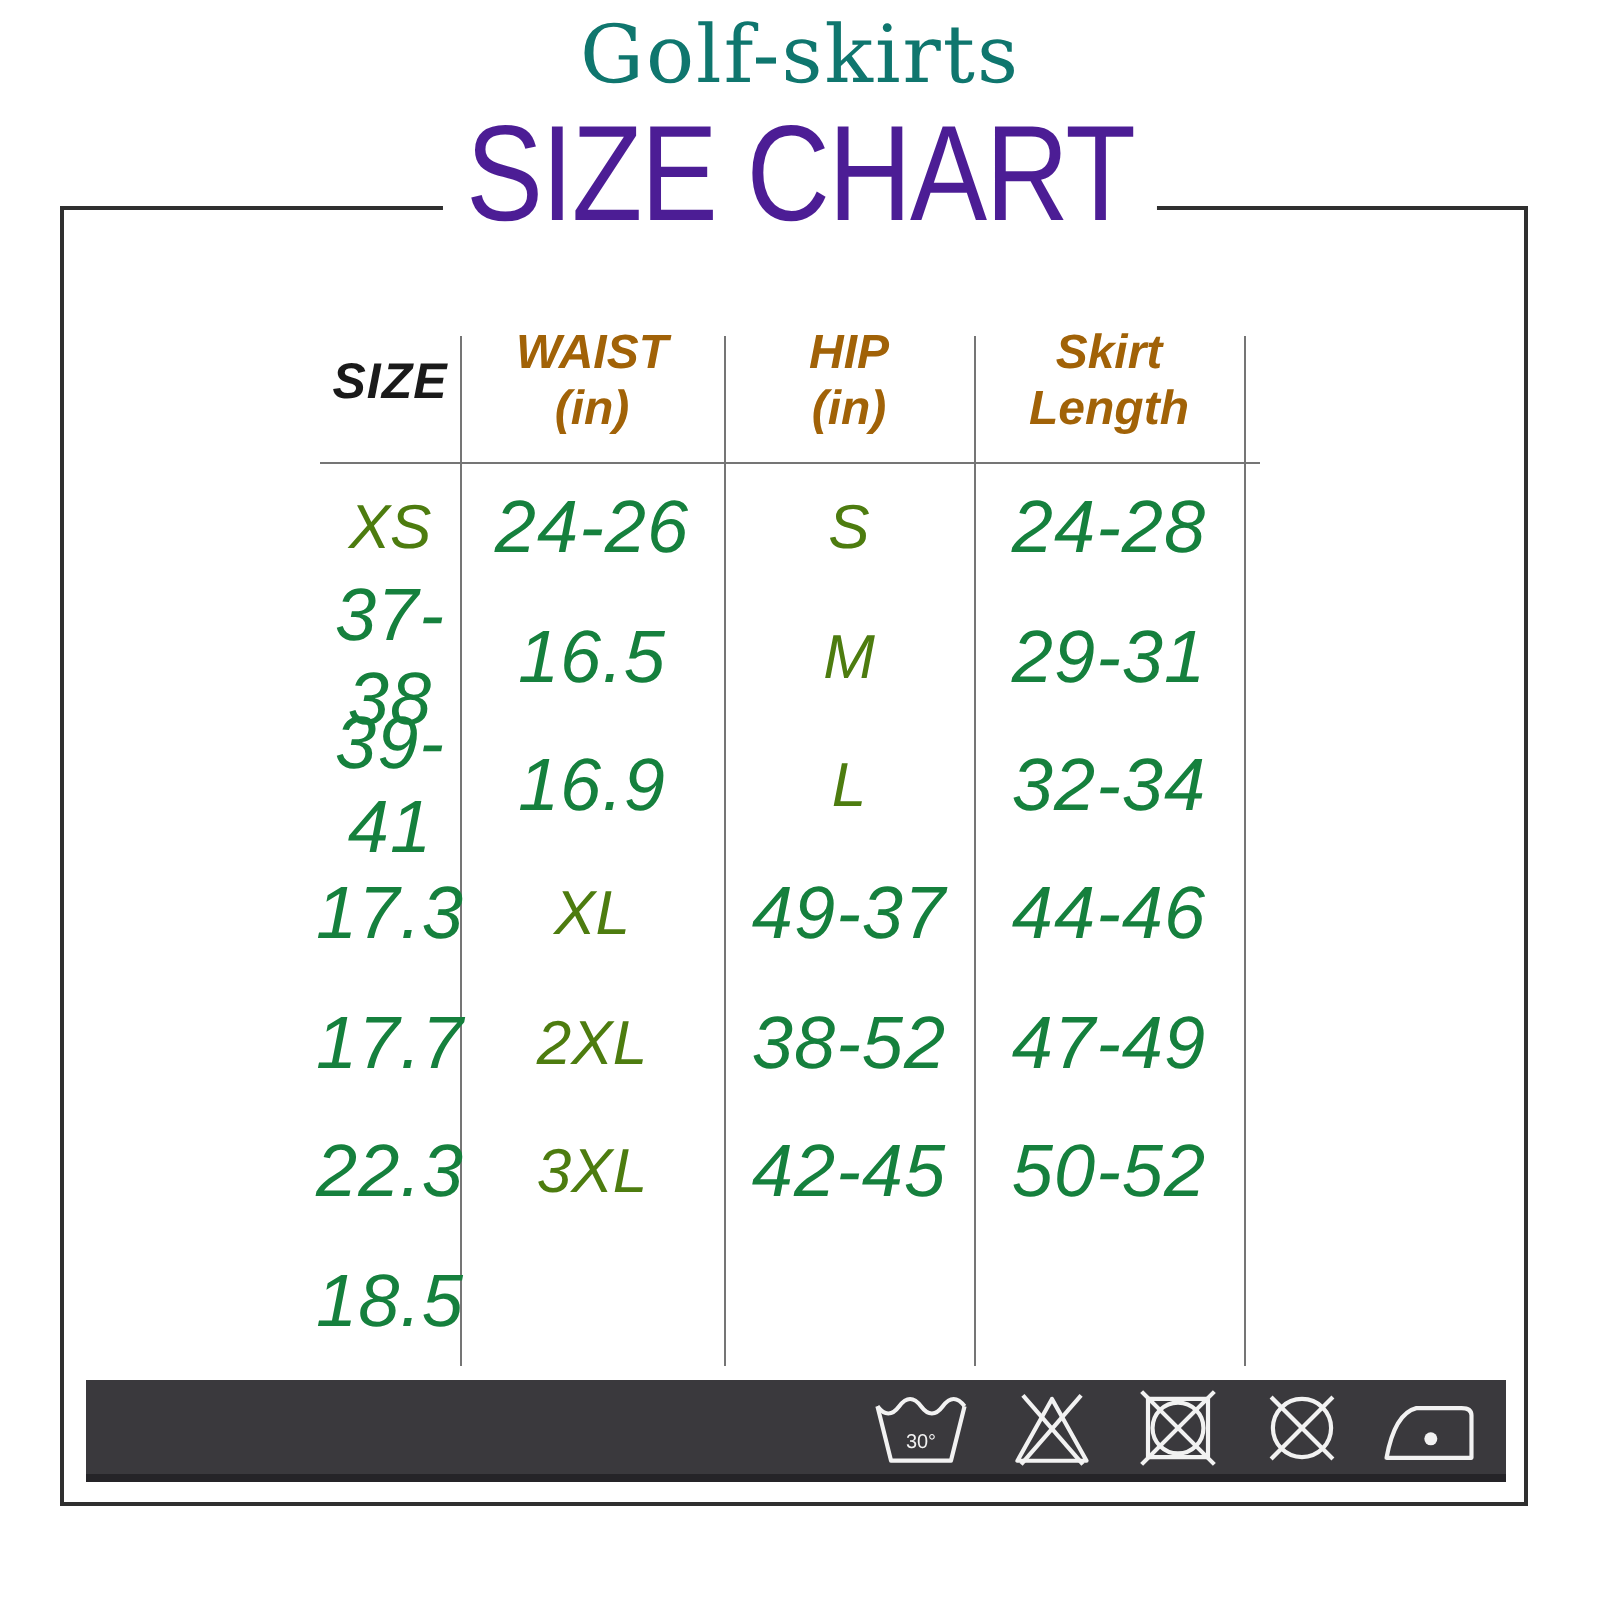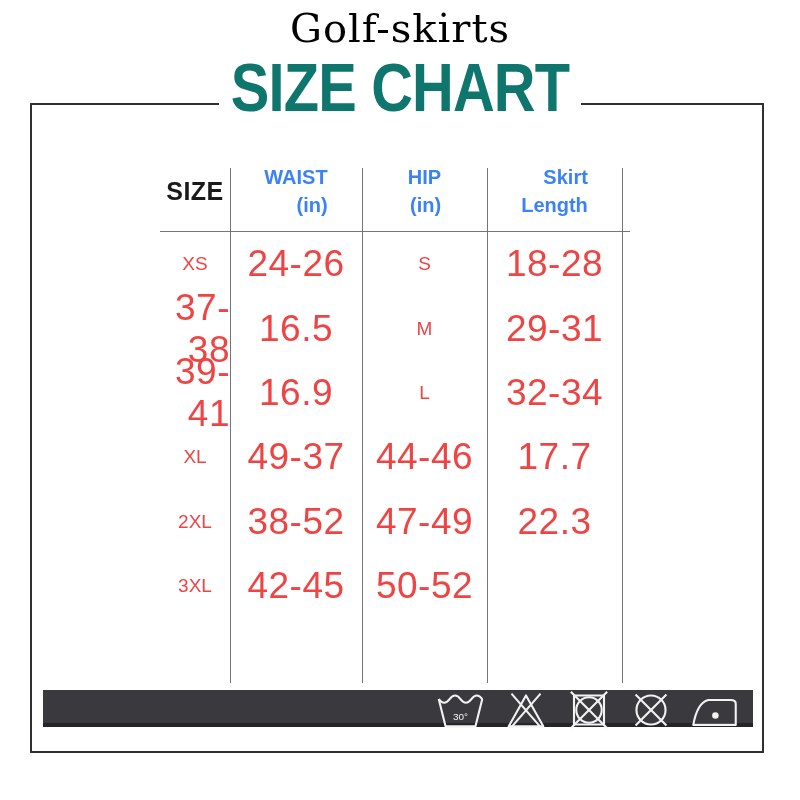"Golf-skirts" .brand-title { color: #000000 -> #0f766e }
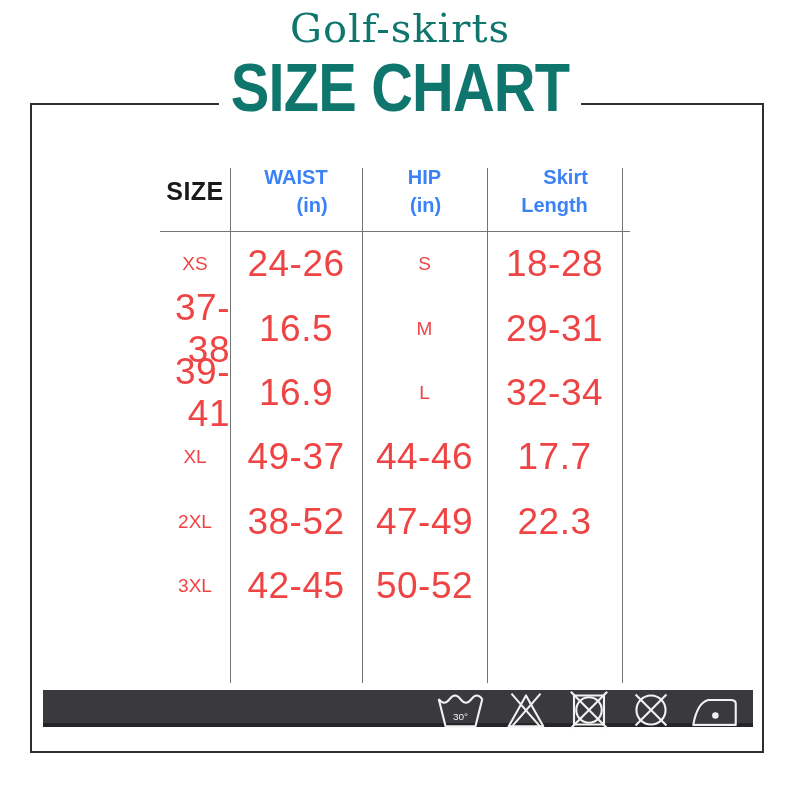"SIZE CHART" .chart-title { color: #0f766e -> #4c1d95; font-weight: bold -> normal }
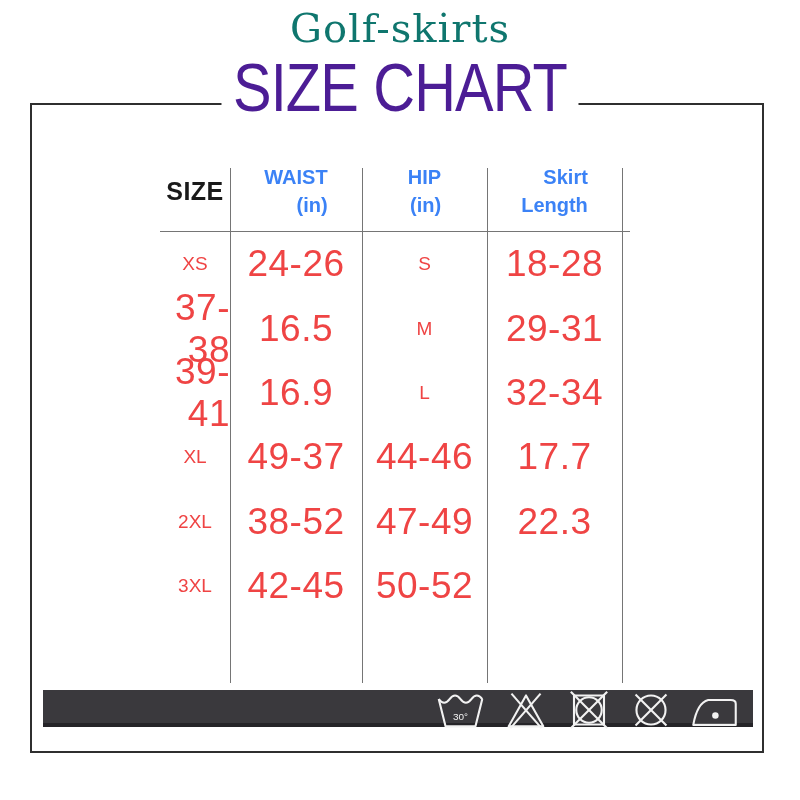"SIZE" .cell { font-style: none -> italic; text-align: right -> center }
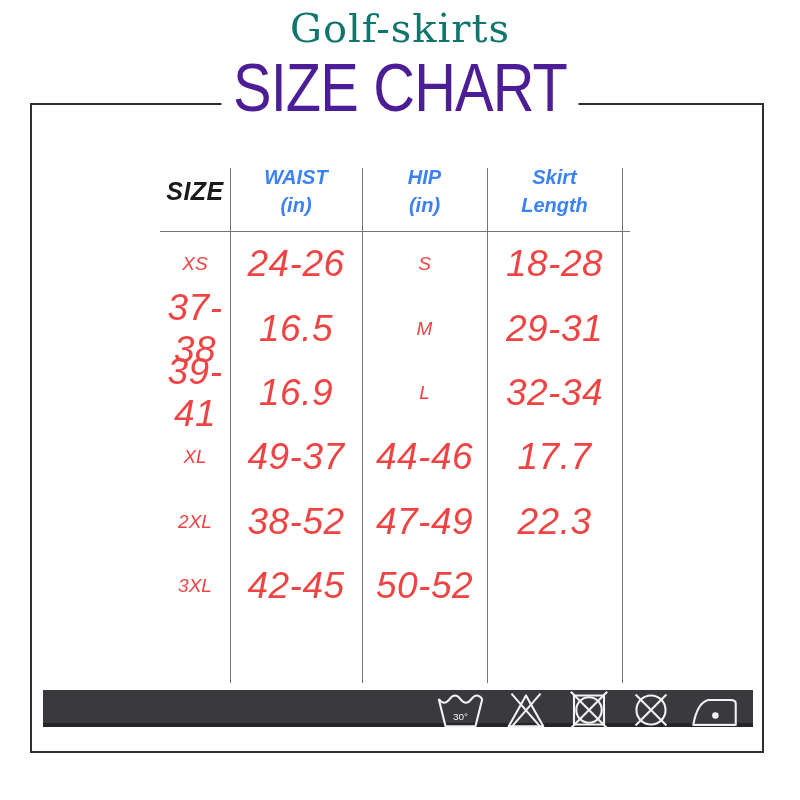"WAIST" .head-pink { color: #3b82f6 -> #a16207; font-size: 20px -> 24px }
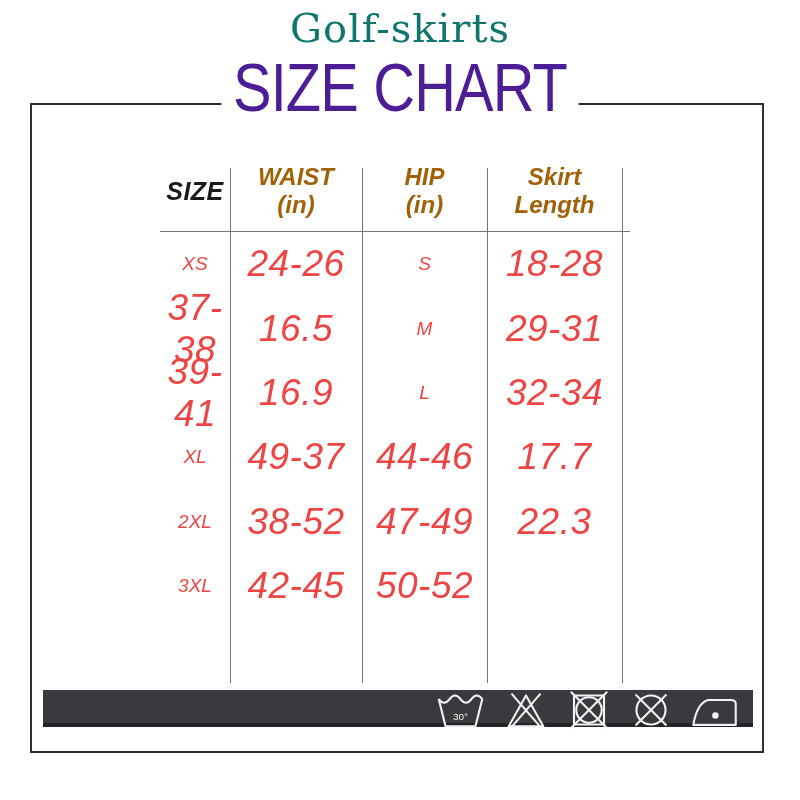"XS" .row-size { color: #ef4444 -> #4d7c0f; font-size: 19px -> 31px }
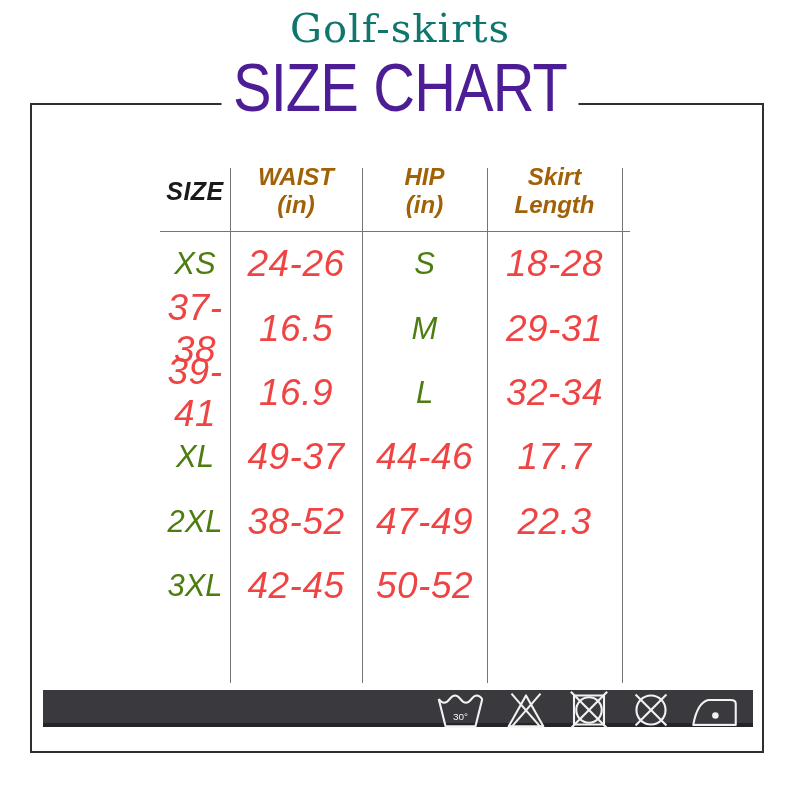"24-26" .row-val { color: #ef4444 -> #15803d }
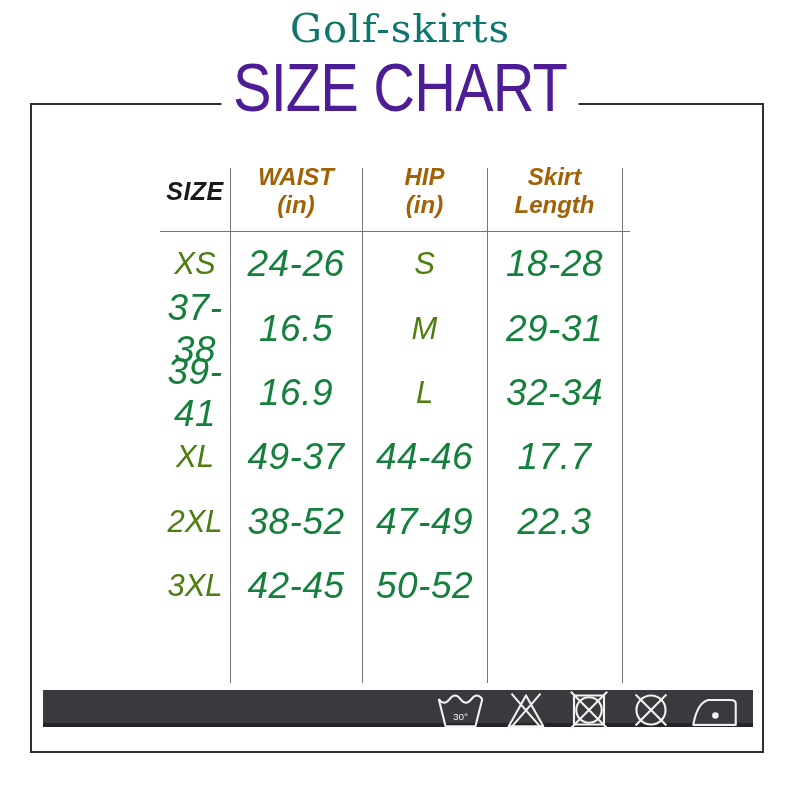"18-28" div.cell { text: 18-28 -> 24-28 }
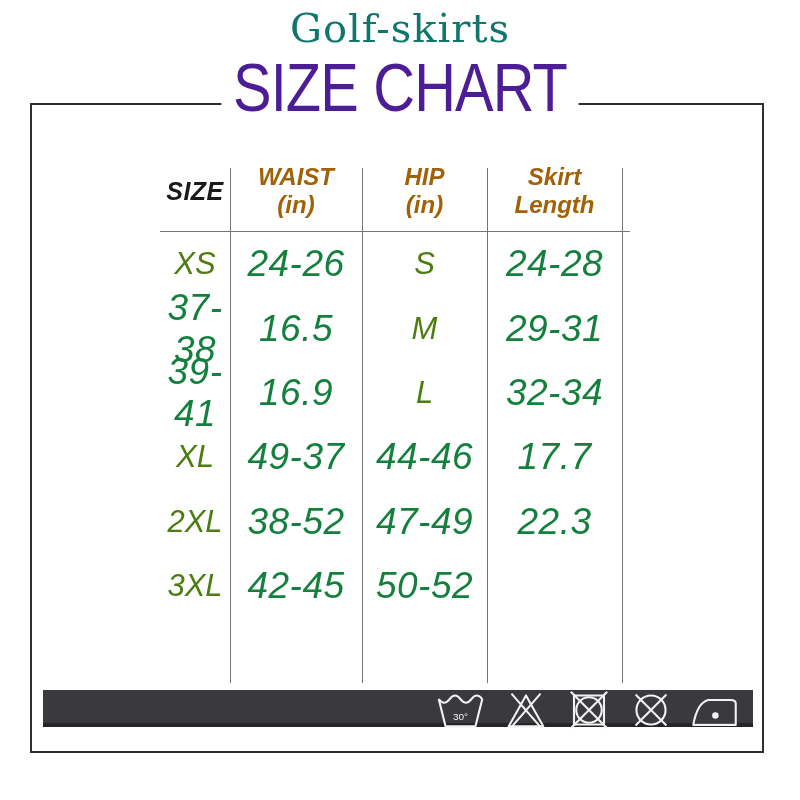"17.3" div.cell { html: none -> <div>17.3</div> }
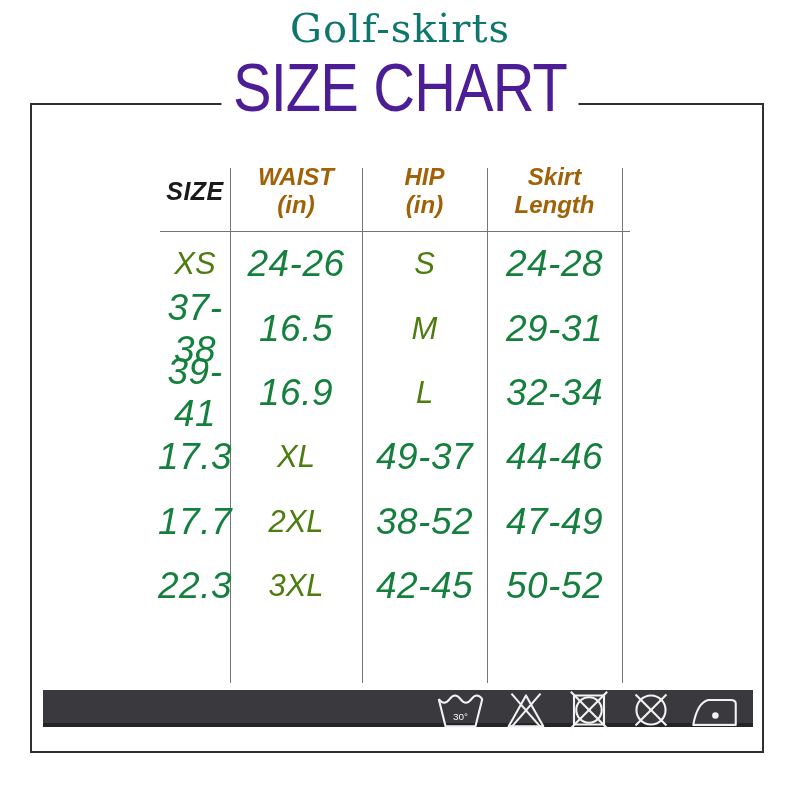"18.5" div.cell { html: none -> <div>18.5</div> }
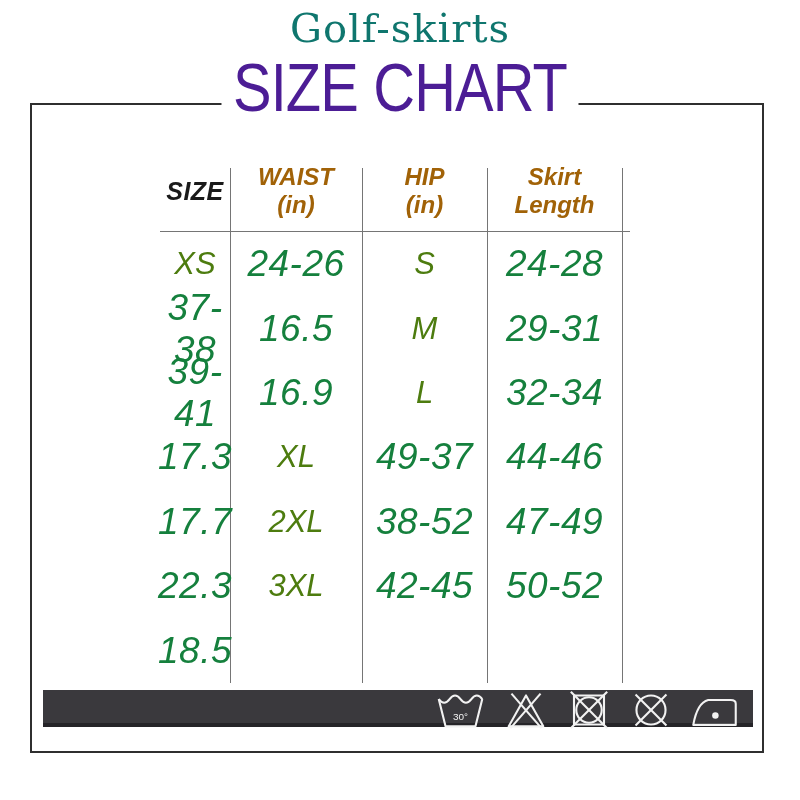"30°" .care-bar { align-items: flex-start -> center; height: 37px -> 51px }
